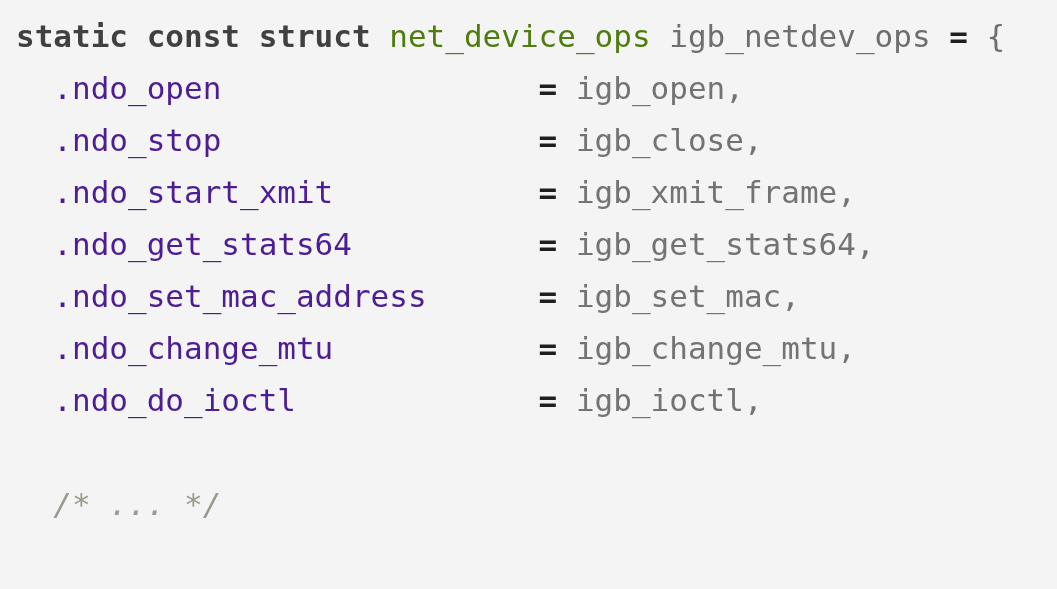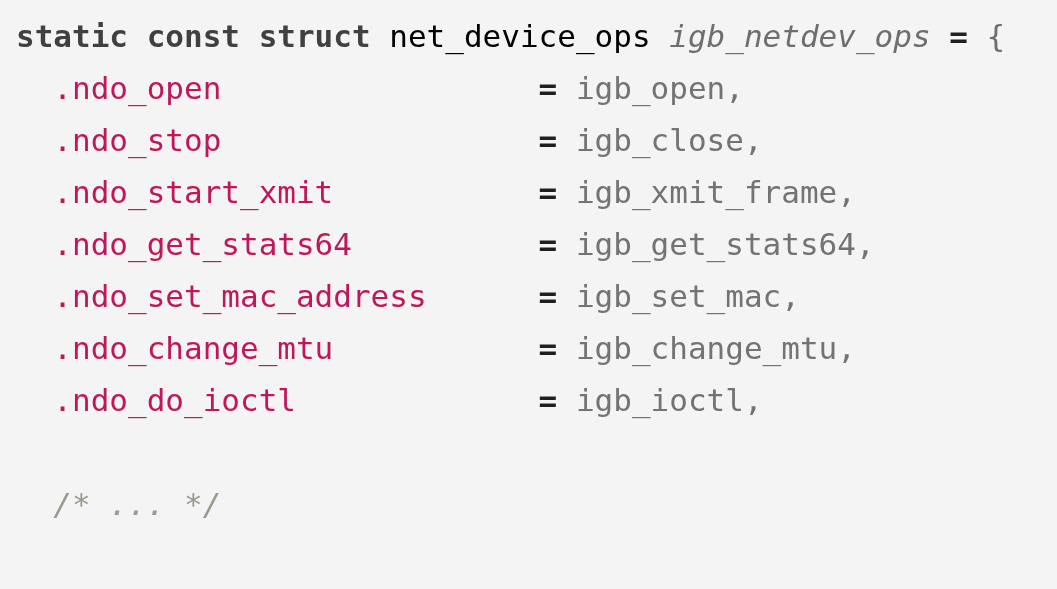"net_device_ops" .tok-type { color: #000000 -> #4d7c0f }
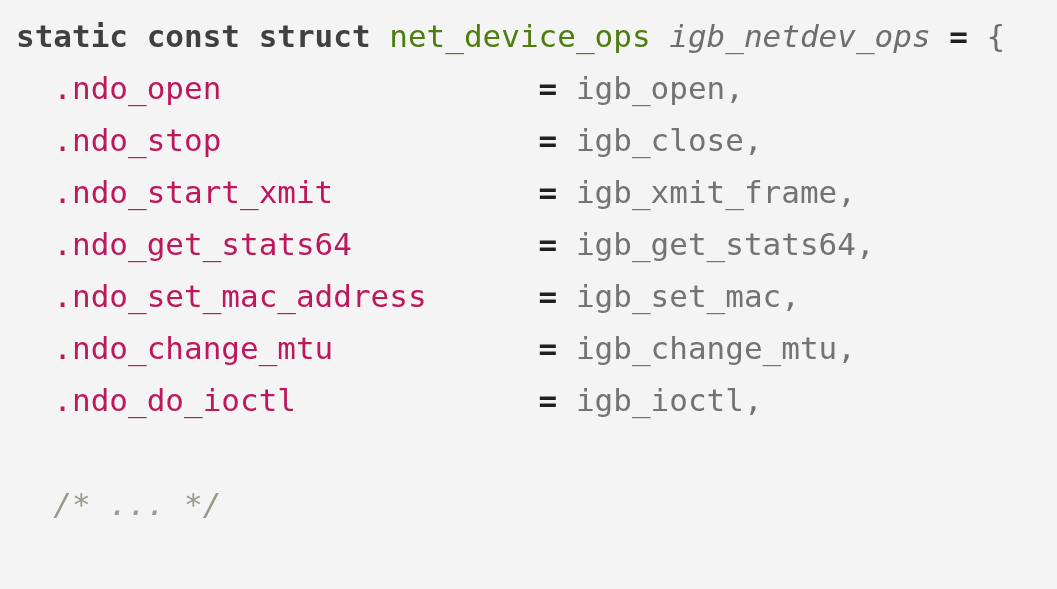"igb_netdev_ops" .tok-name { font-style: italic -> none }
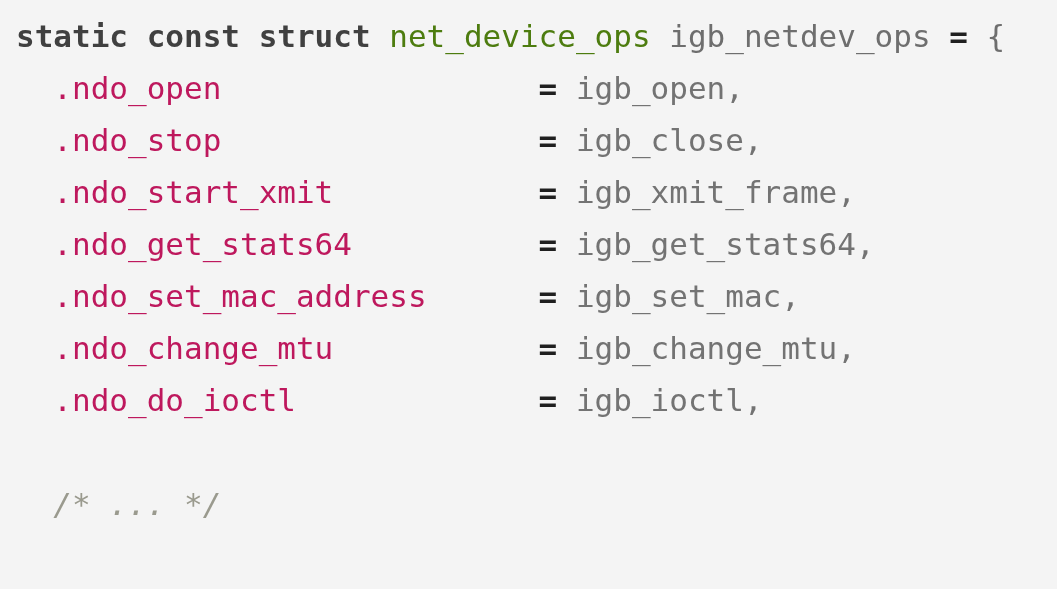".ndo_open" .tok-field { color: #be185d -> #4c1d95 }
